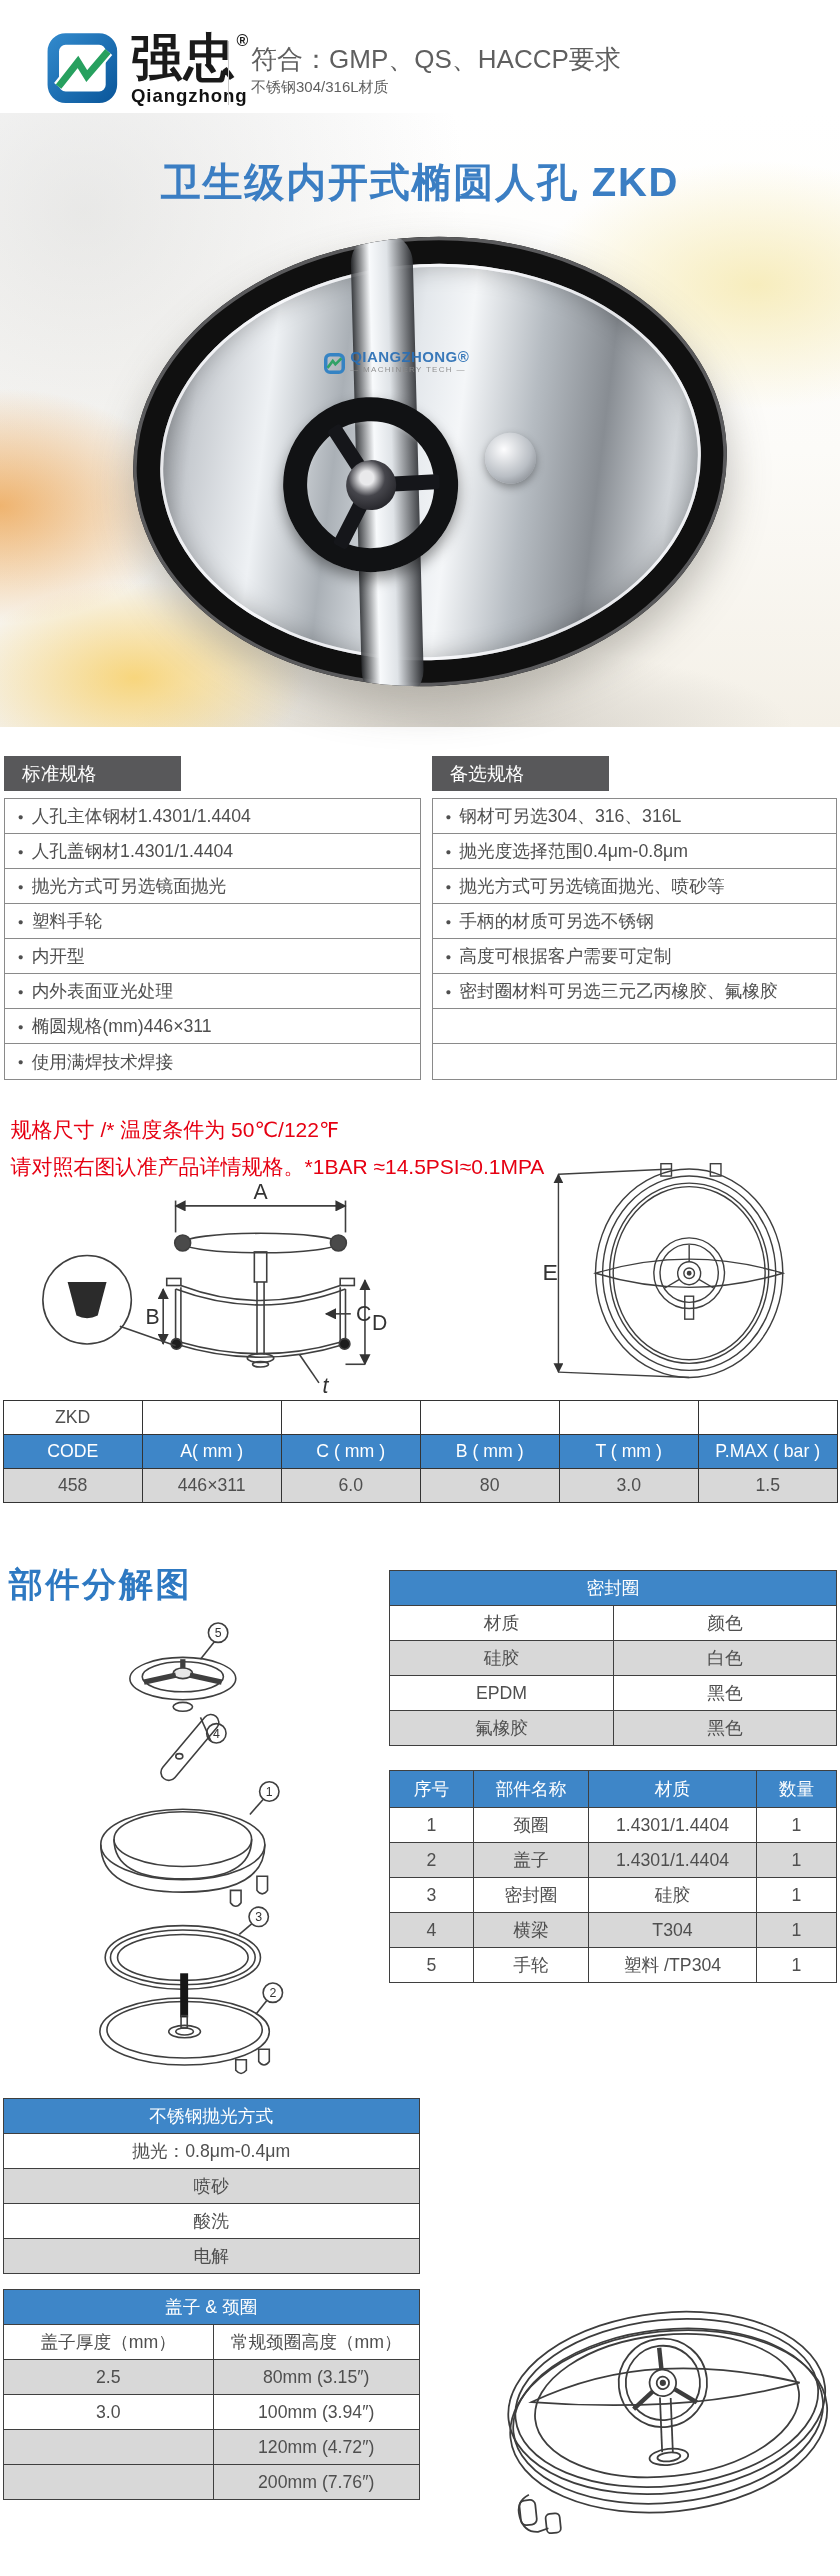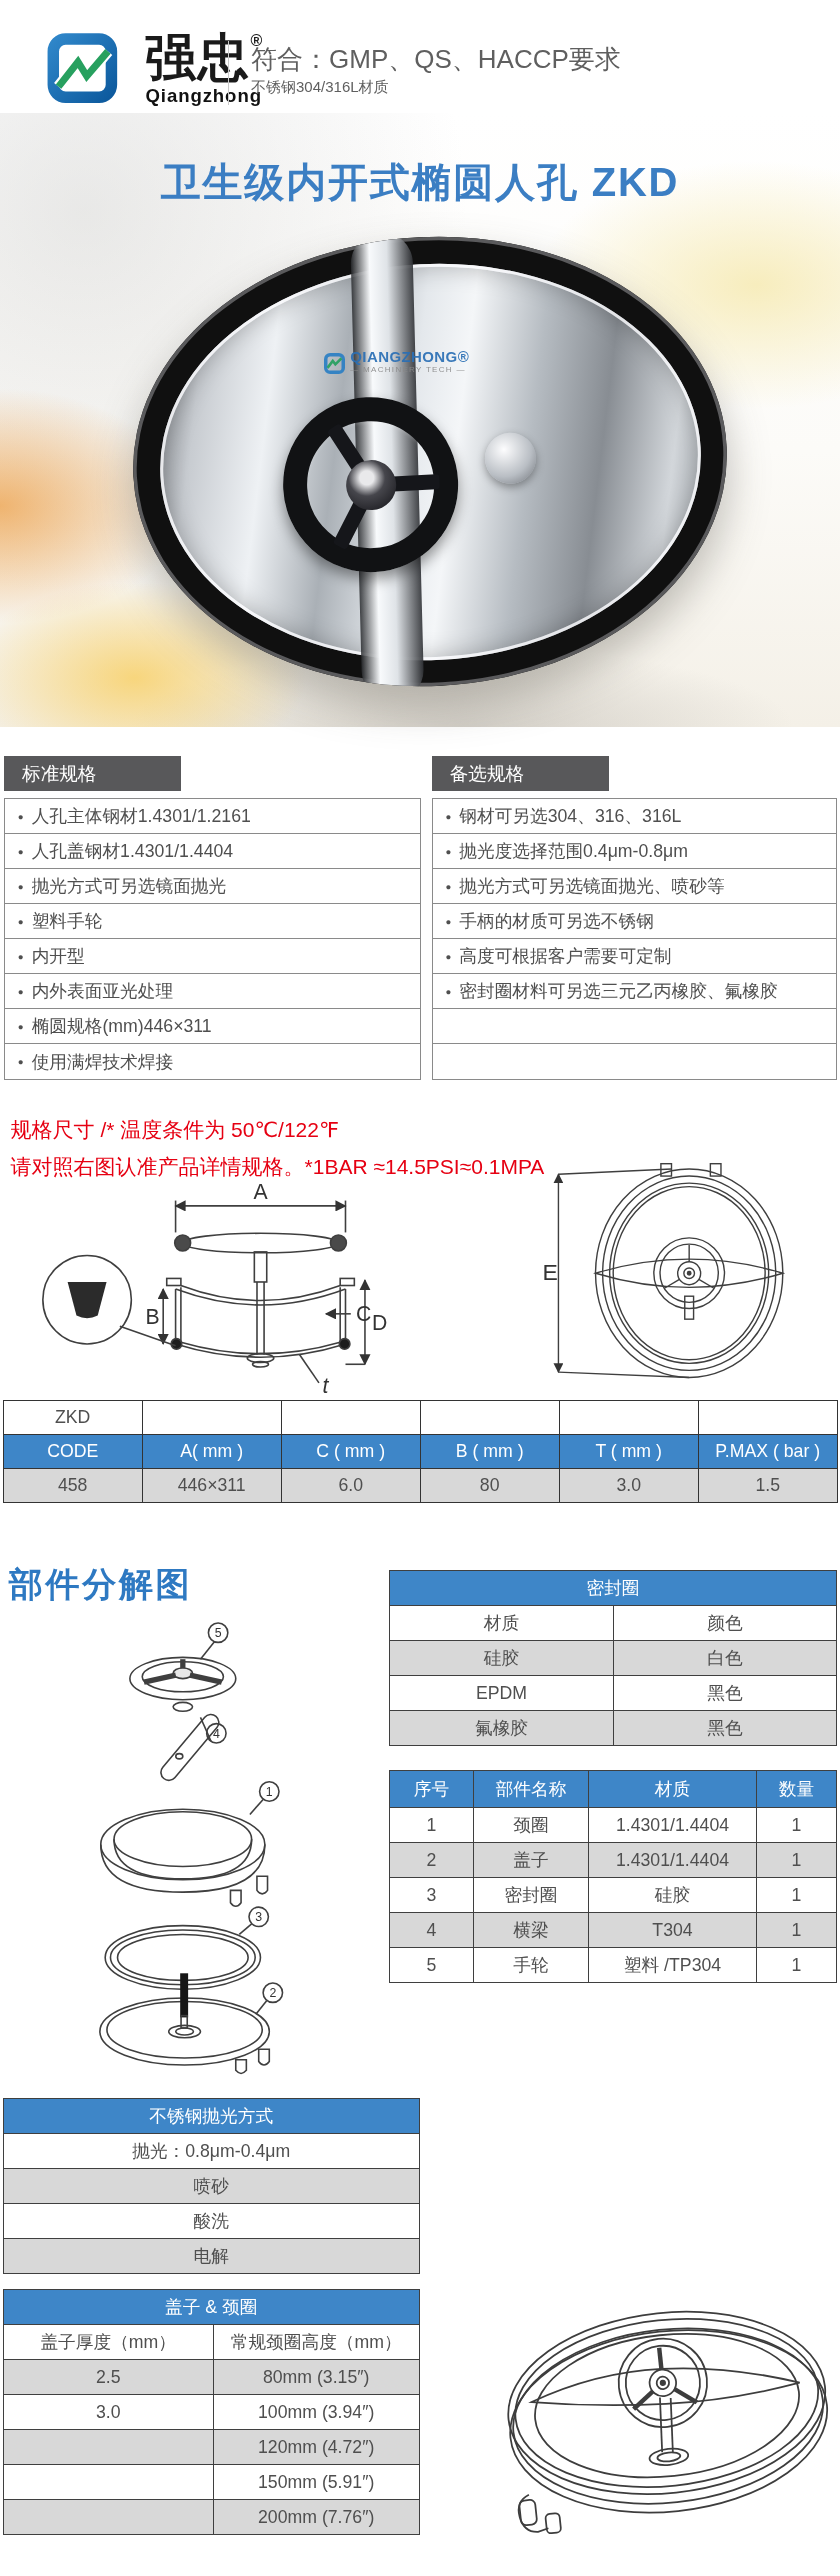"强忠®" div { margin-left: 21px -> 7px; text-align: center -> none }
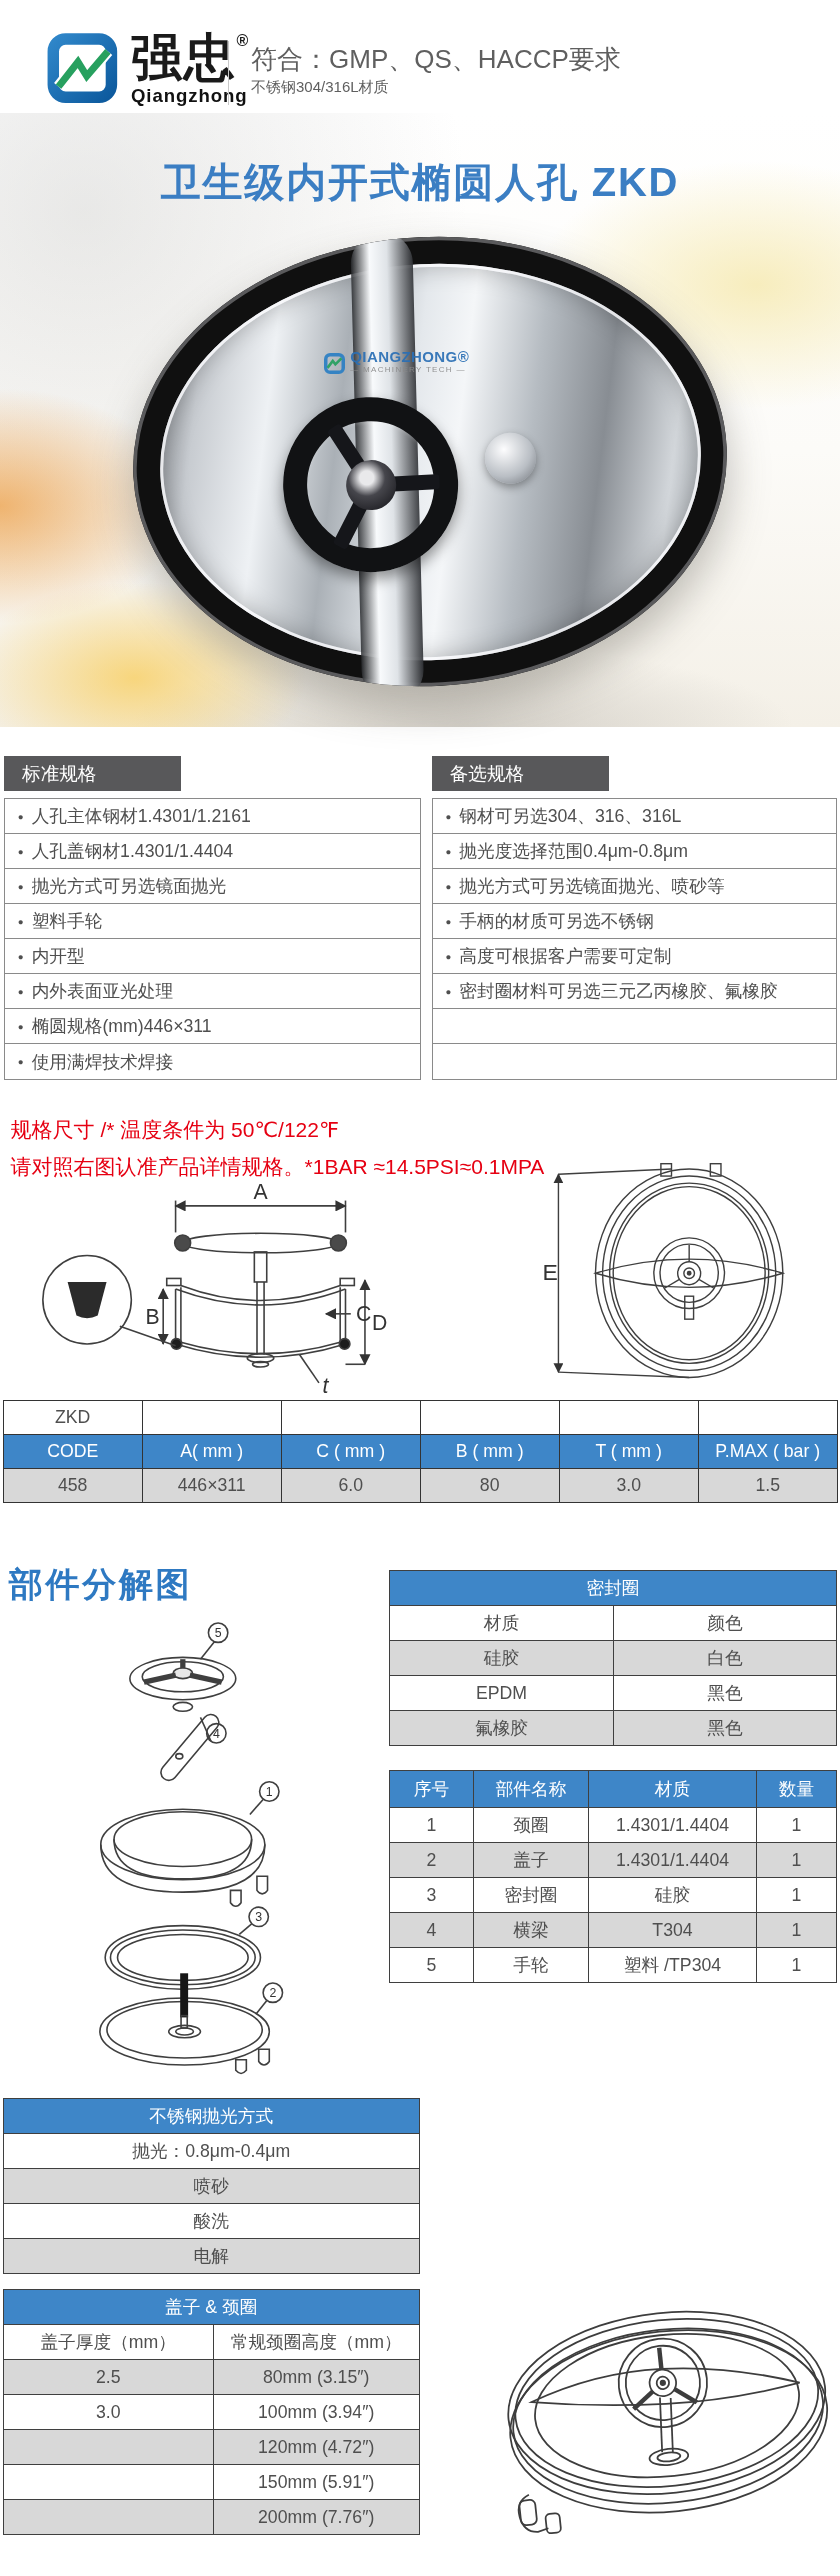"人孔主体钢材1.4301/1.2161" span { text: 1.4301/1.2161 -> 1.4301/1.4404 }
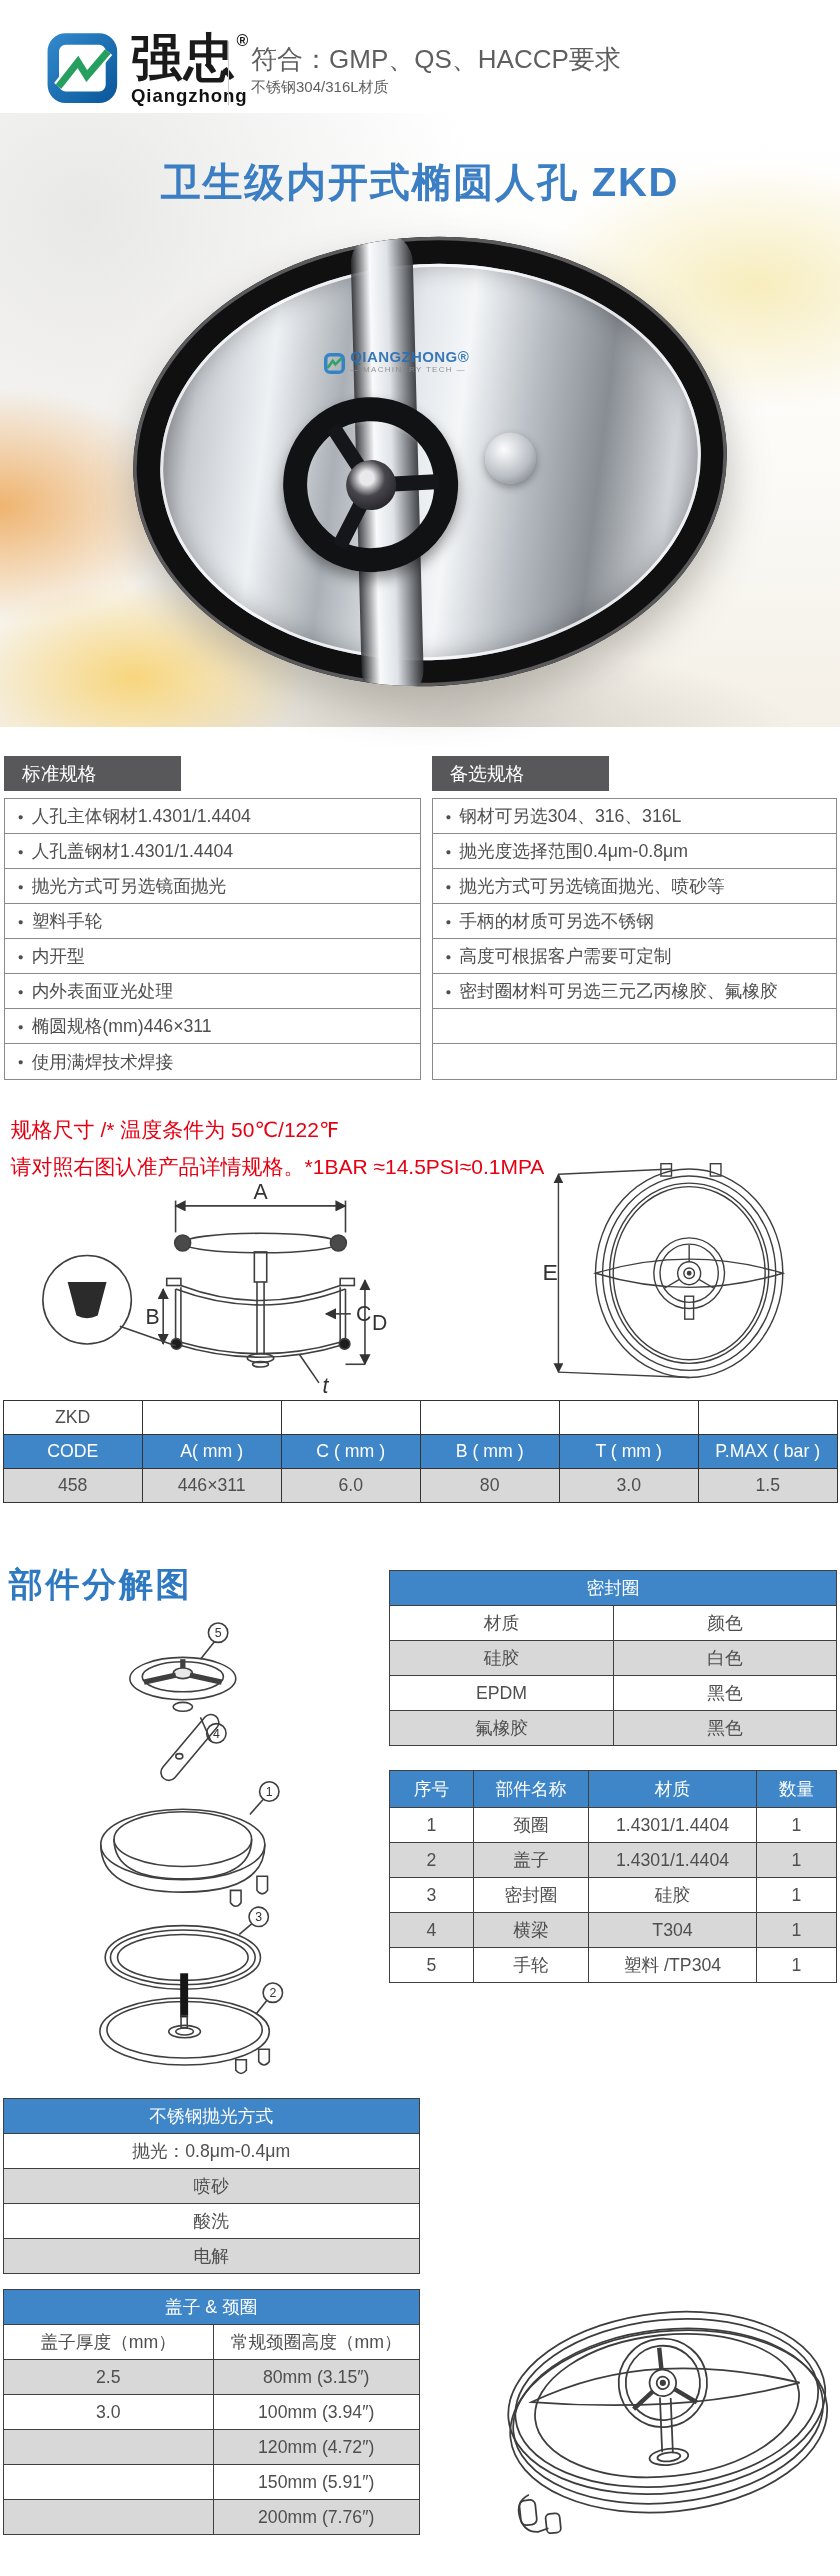"150mm (5.91″)" tr { html: <tr> <td></td> <td>150mm (5.91″)</td> </tr> -> none }
